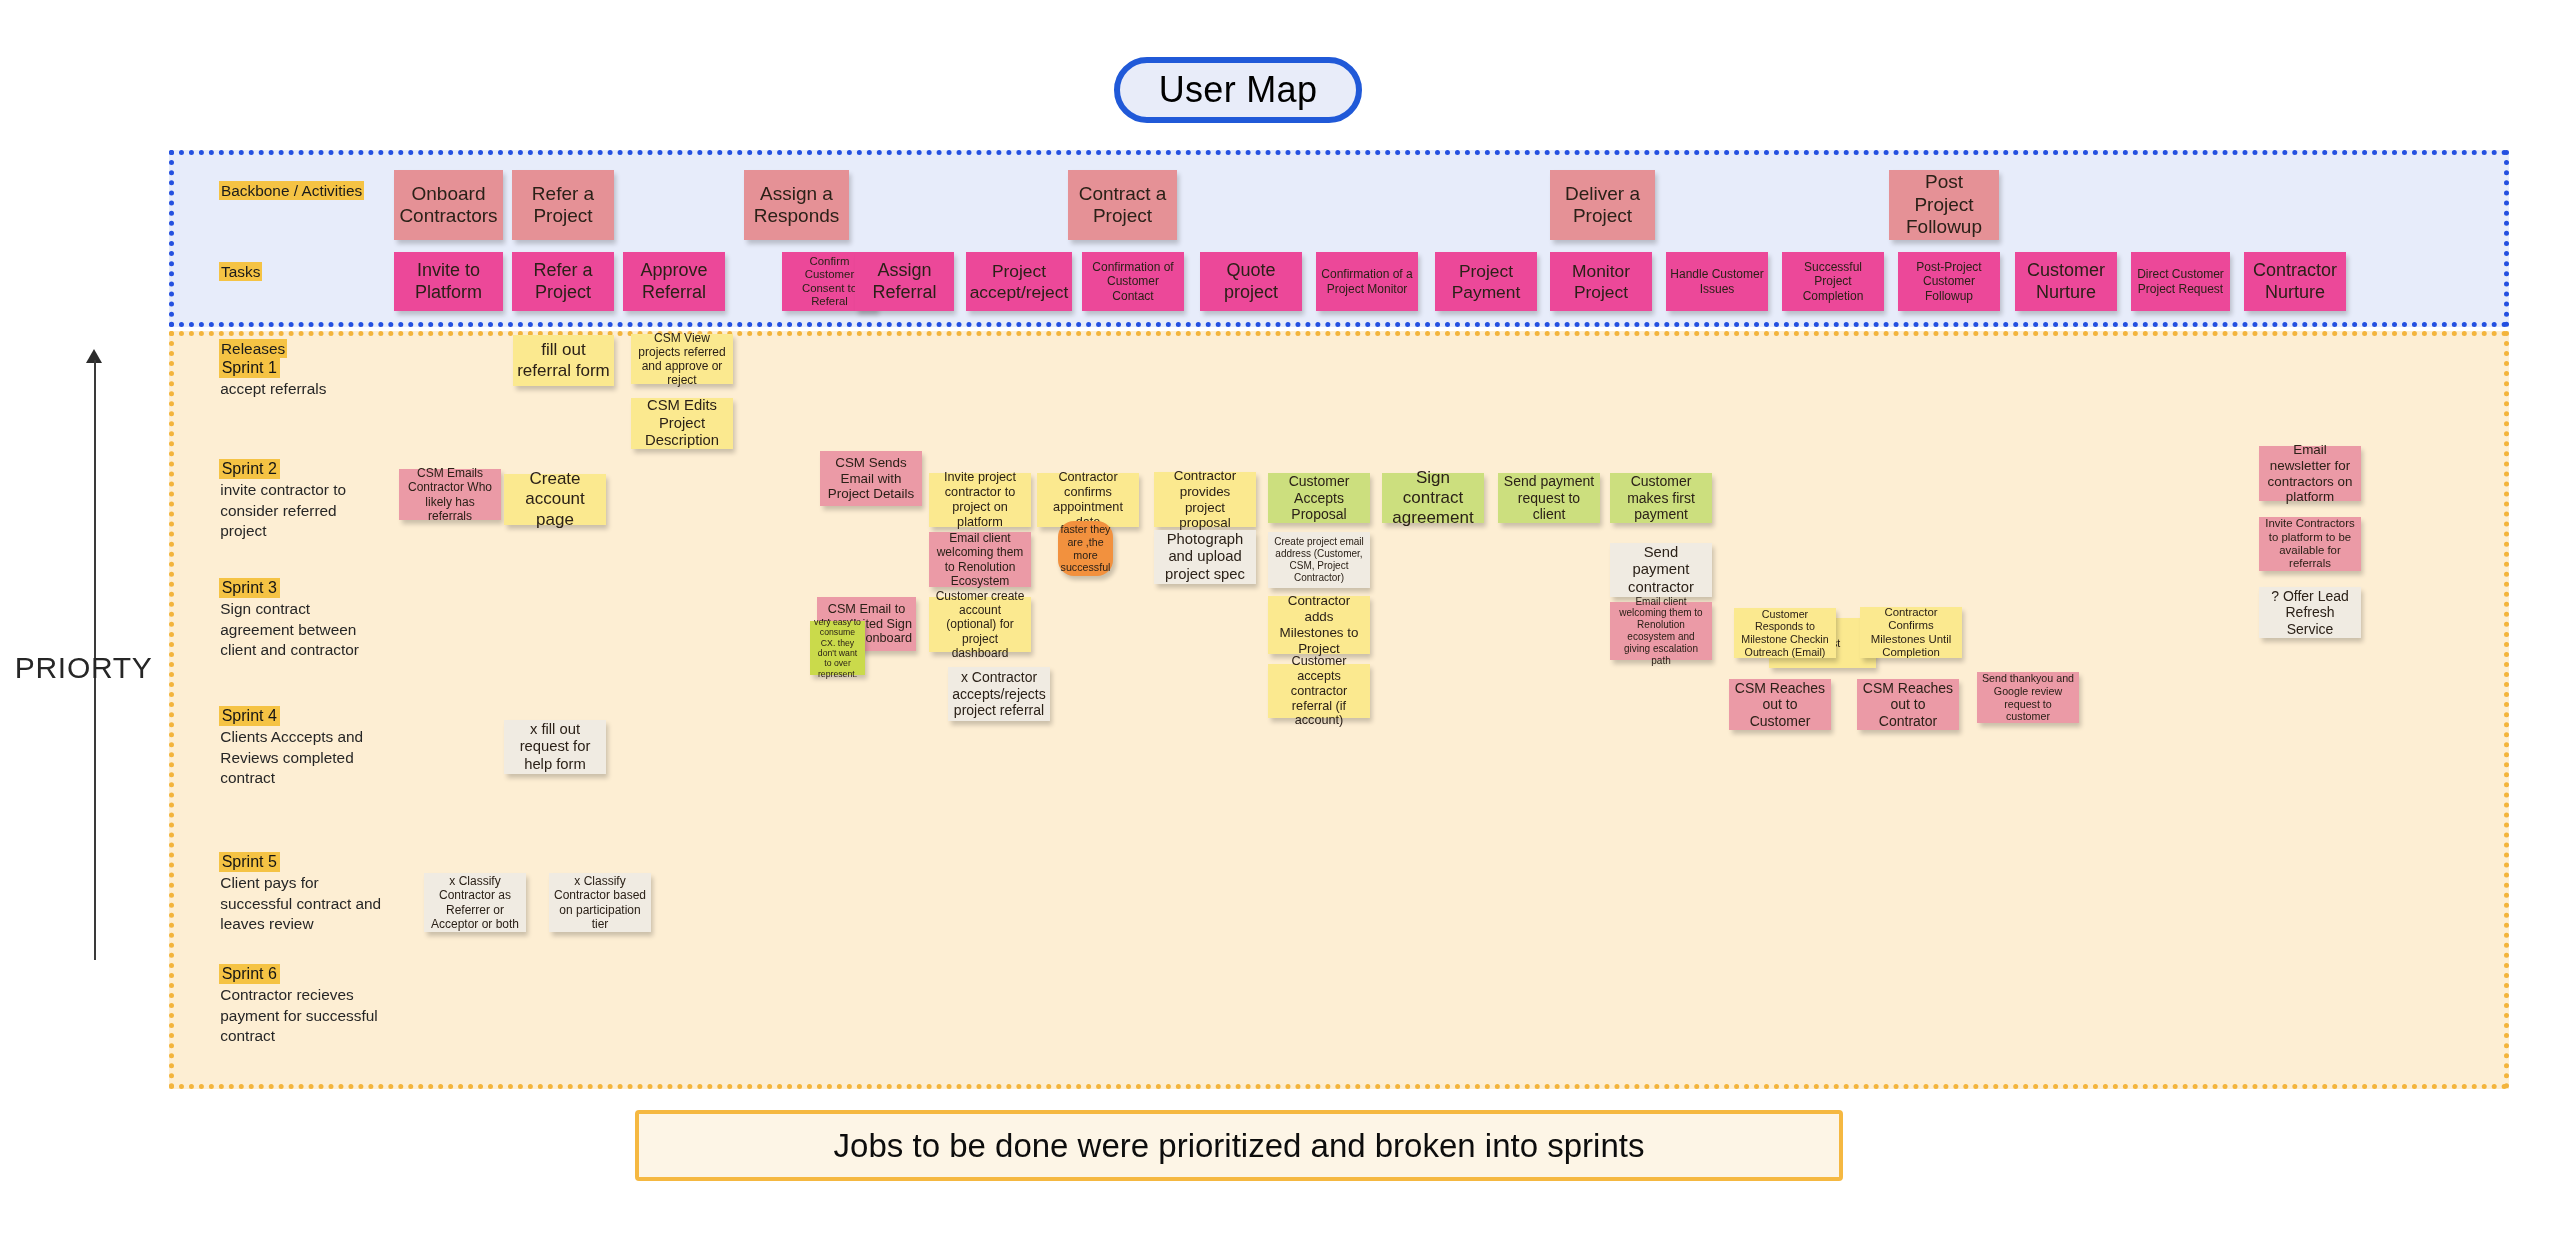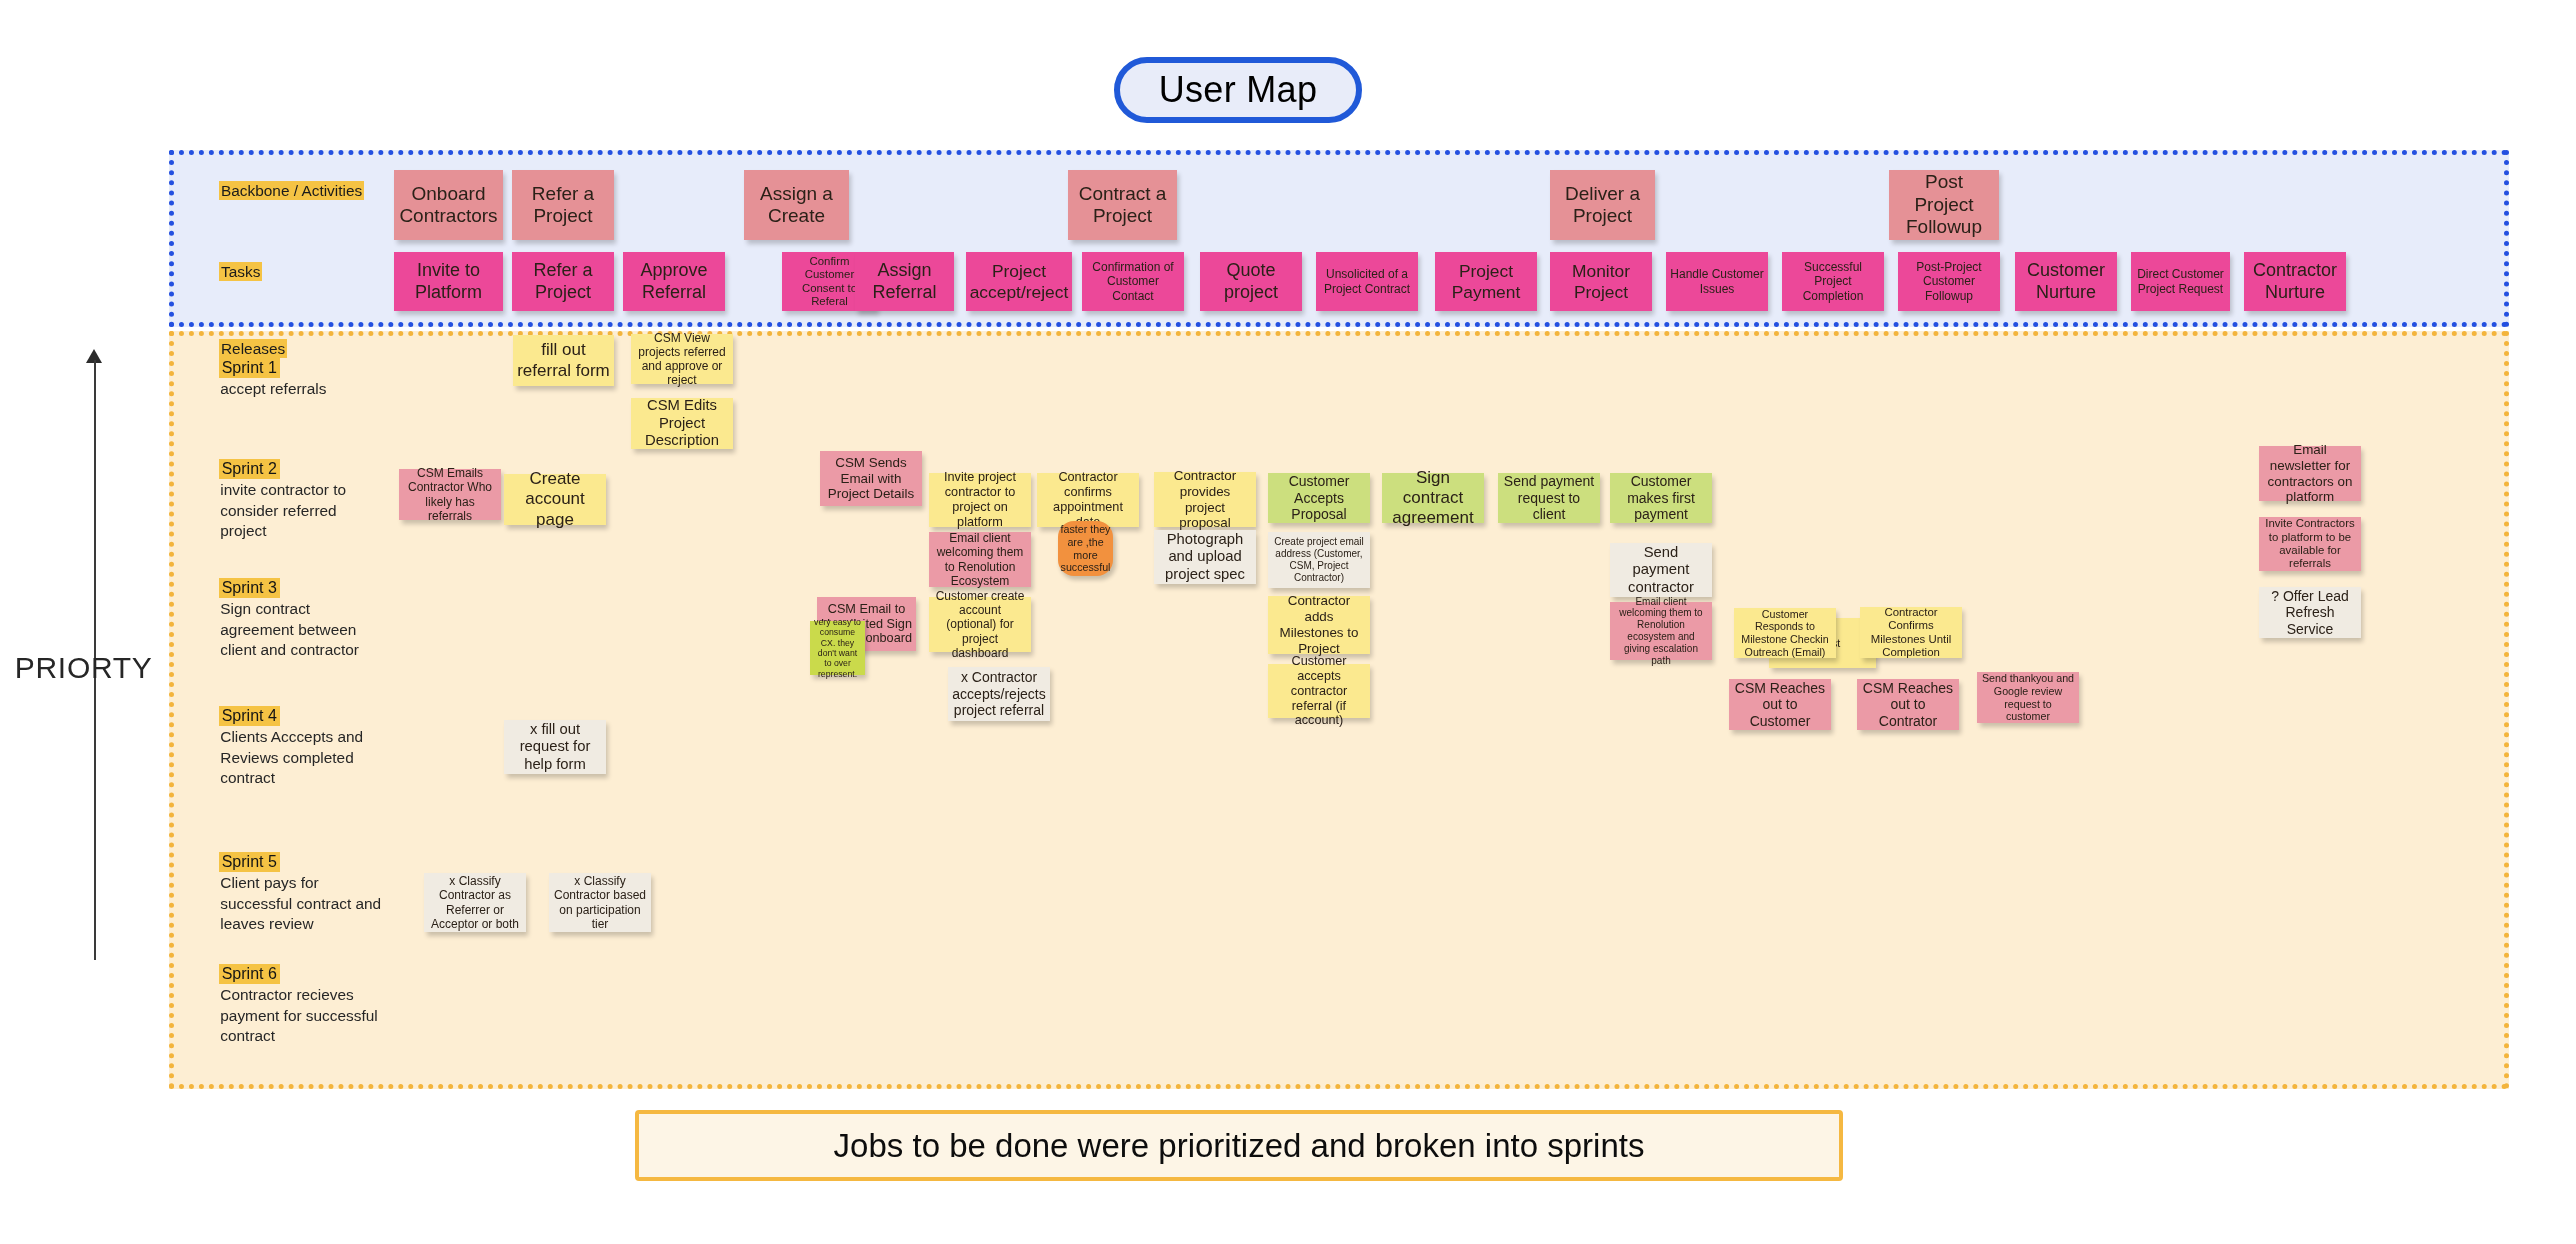"Assign a Create" div.note { text: Create -> Responds }
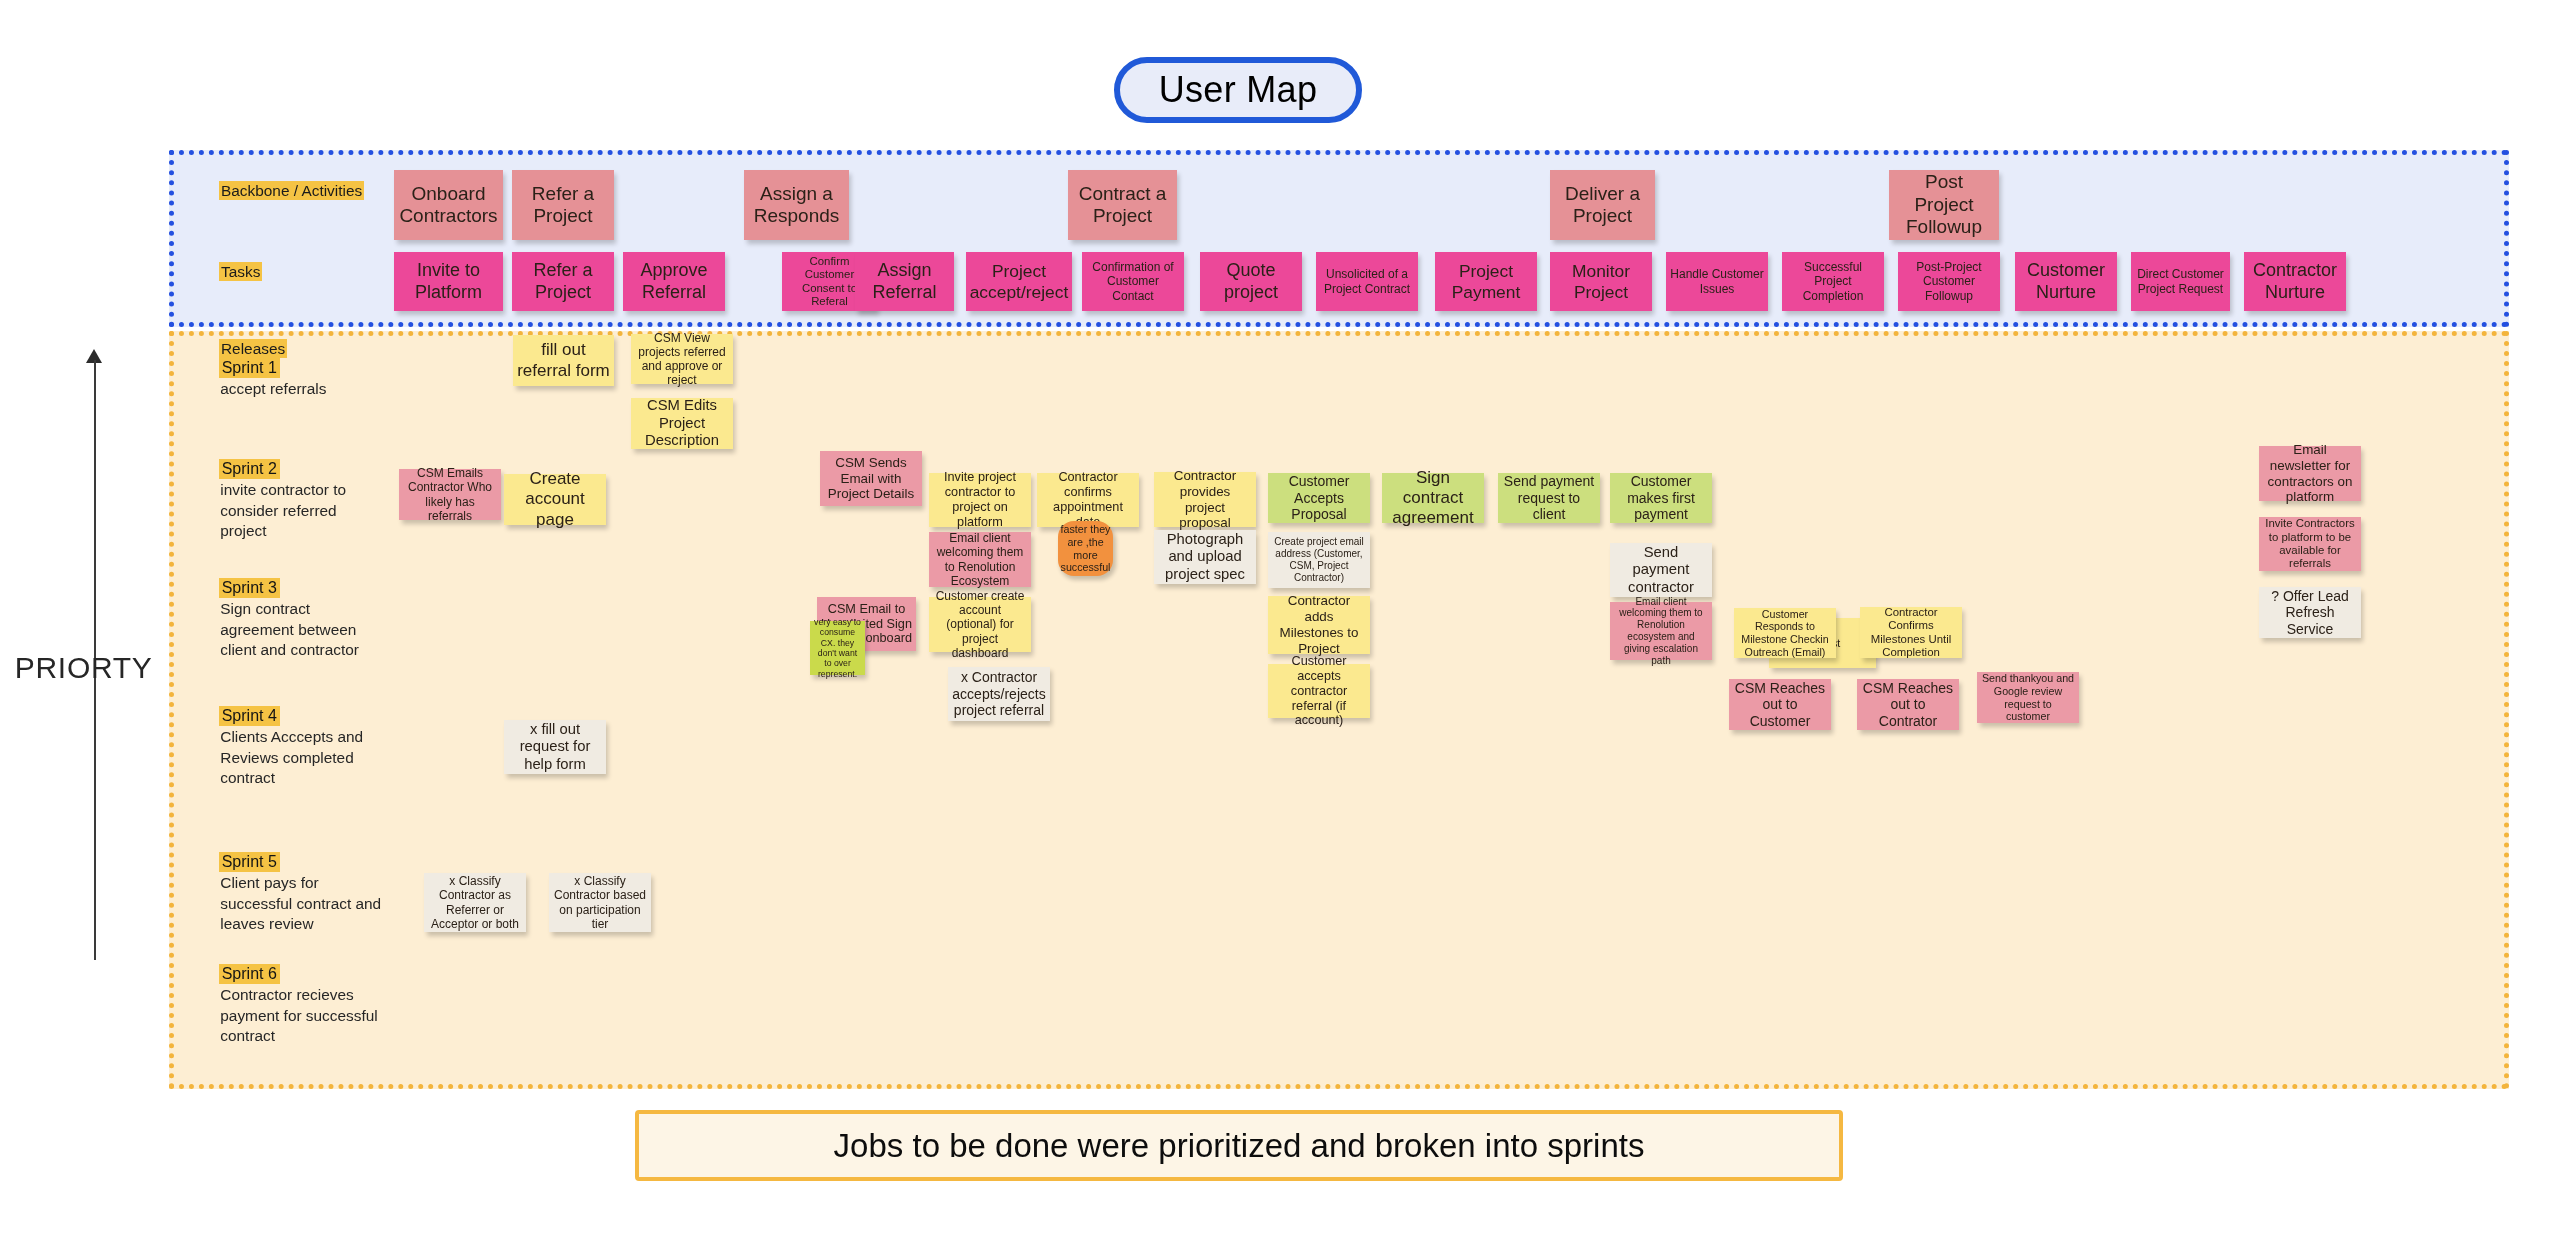"Unsolicited of a Project Contract" div.note { text: Unsolicited of a Project Contract -> Confirmation of a Project Monitor }
